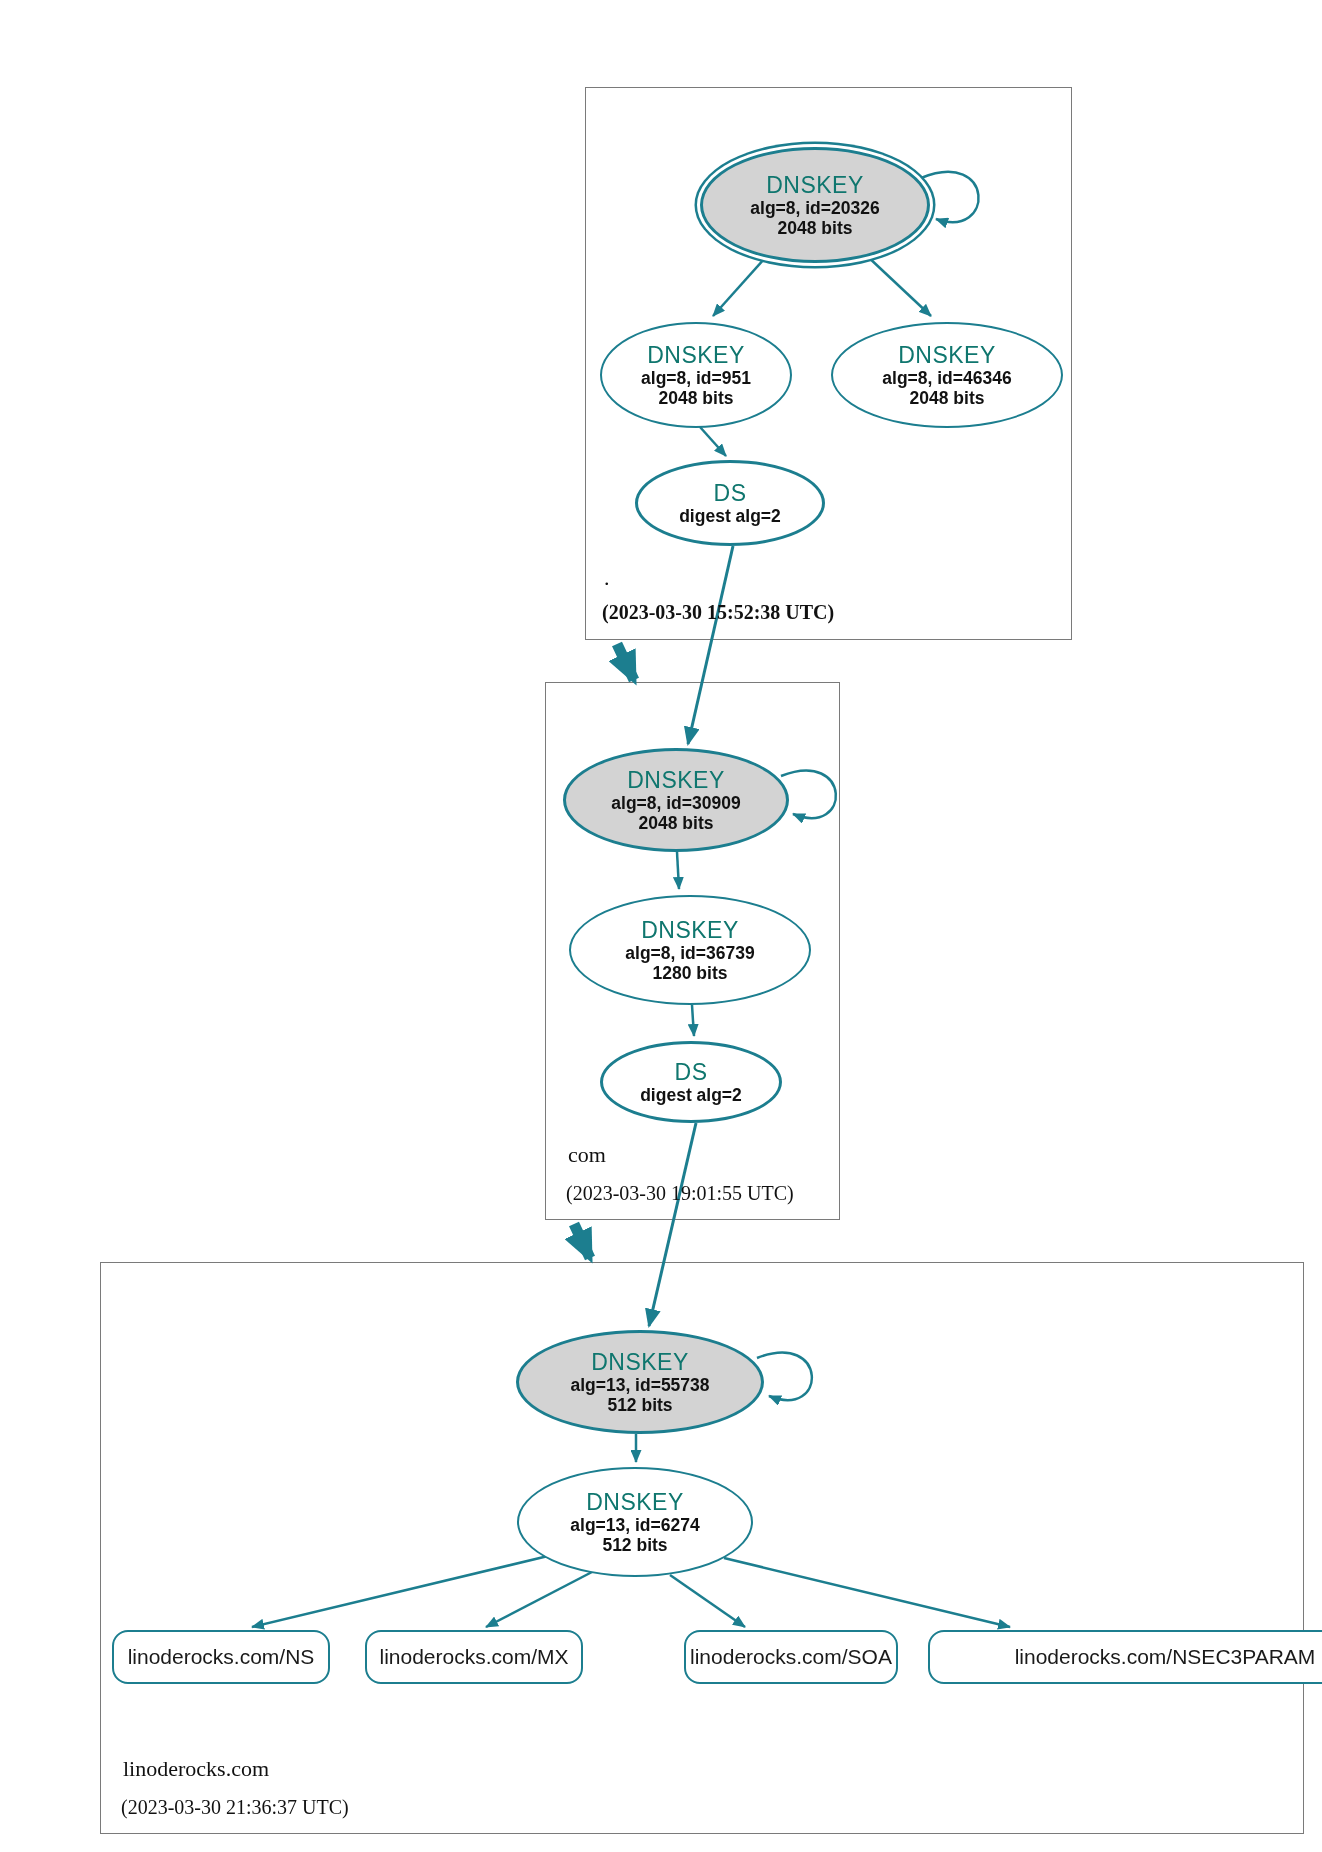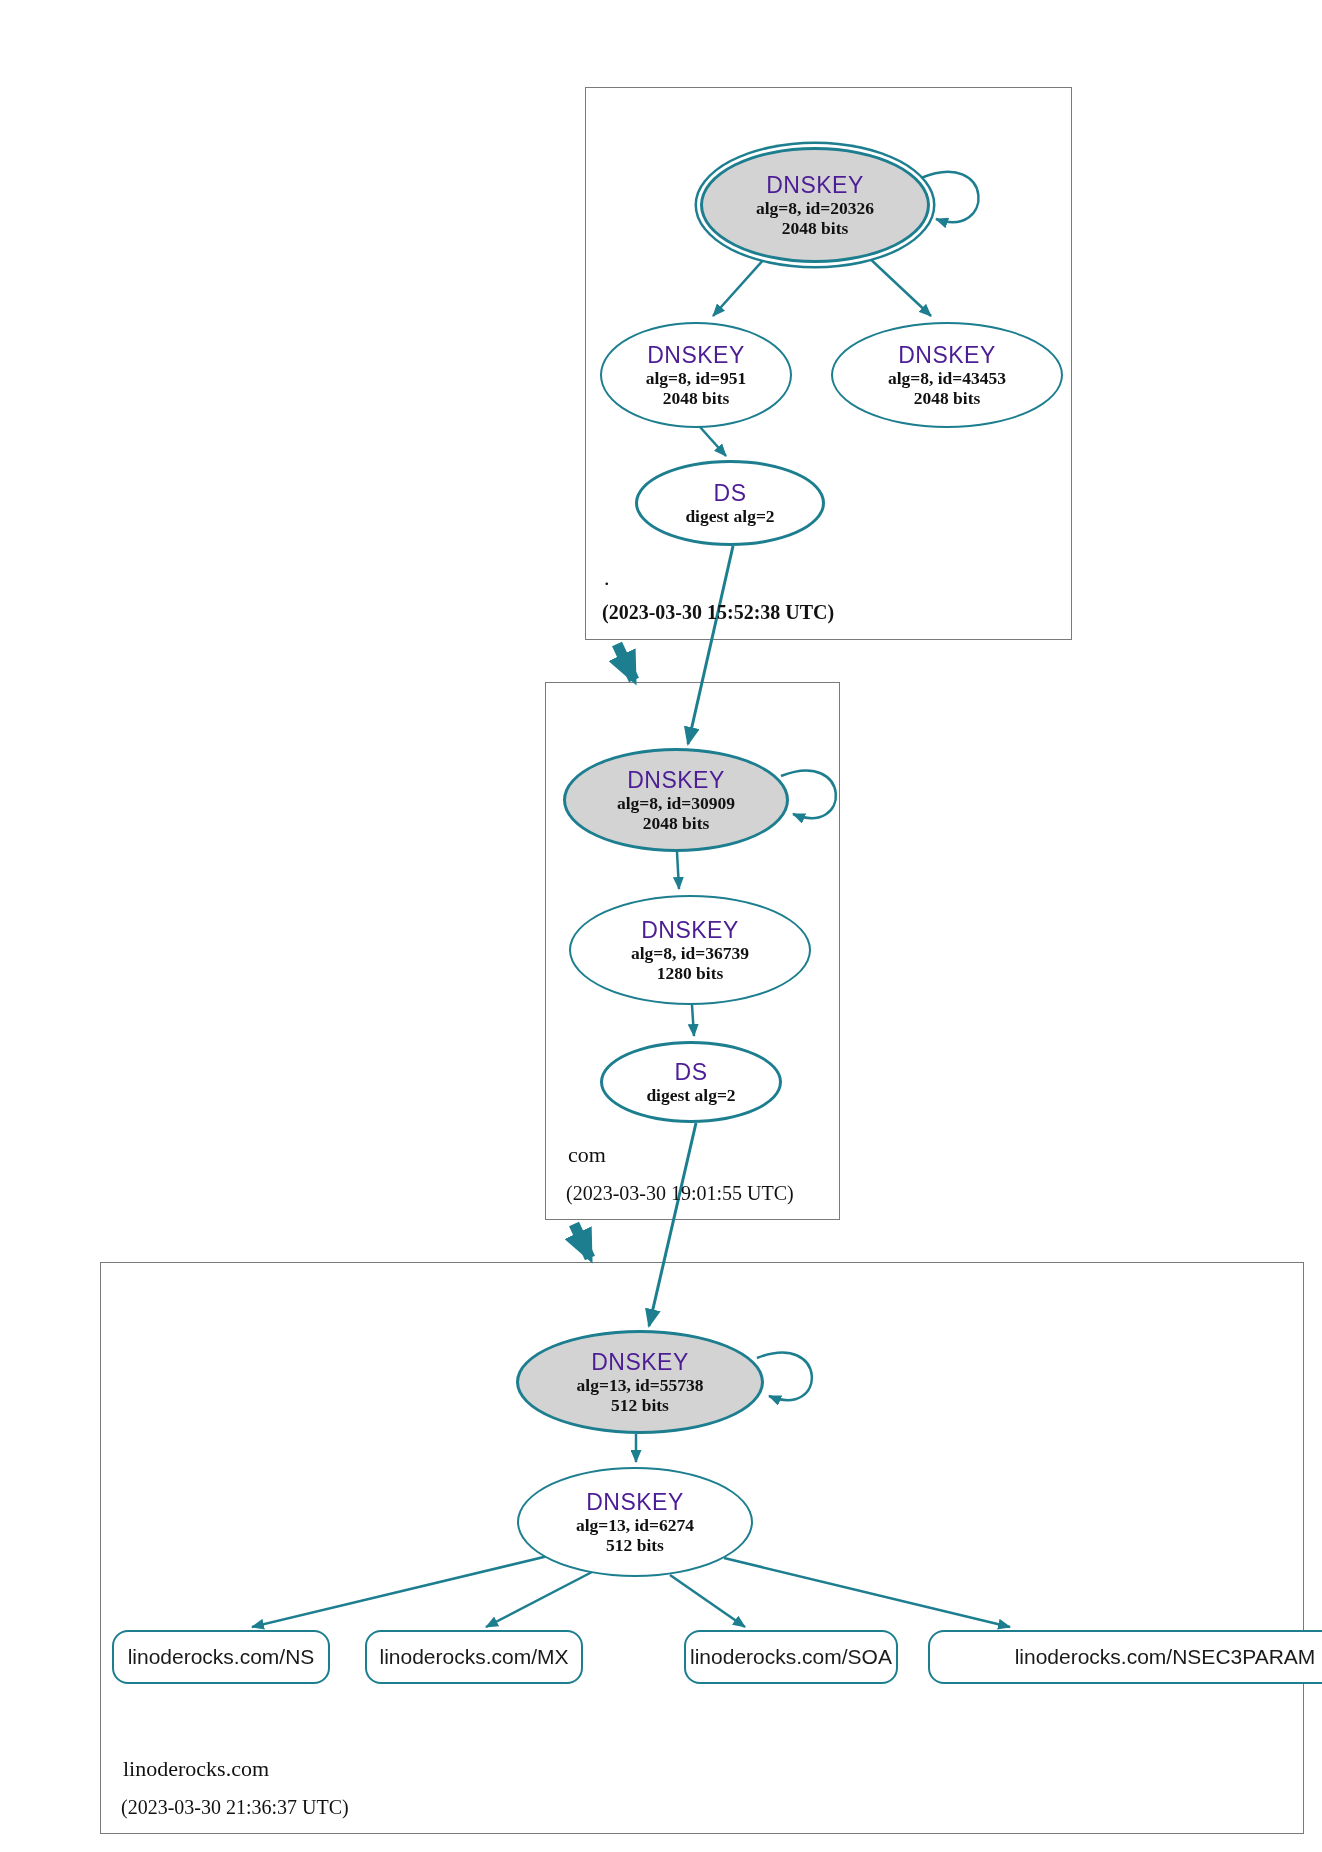"DNSKEY" .node .ntitle { color: #4c1d95 -> #0f766e }
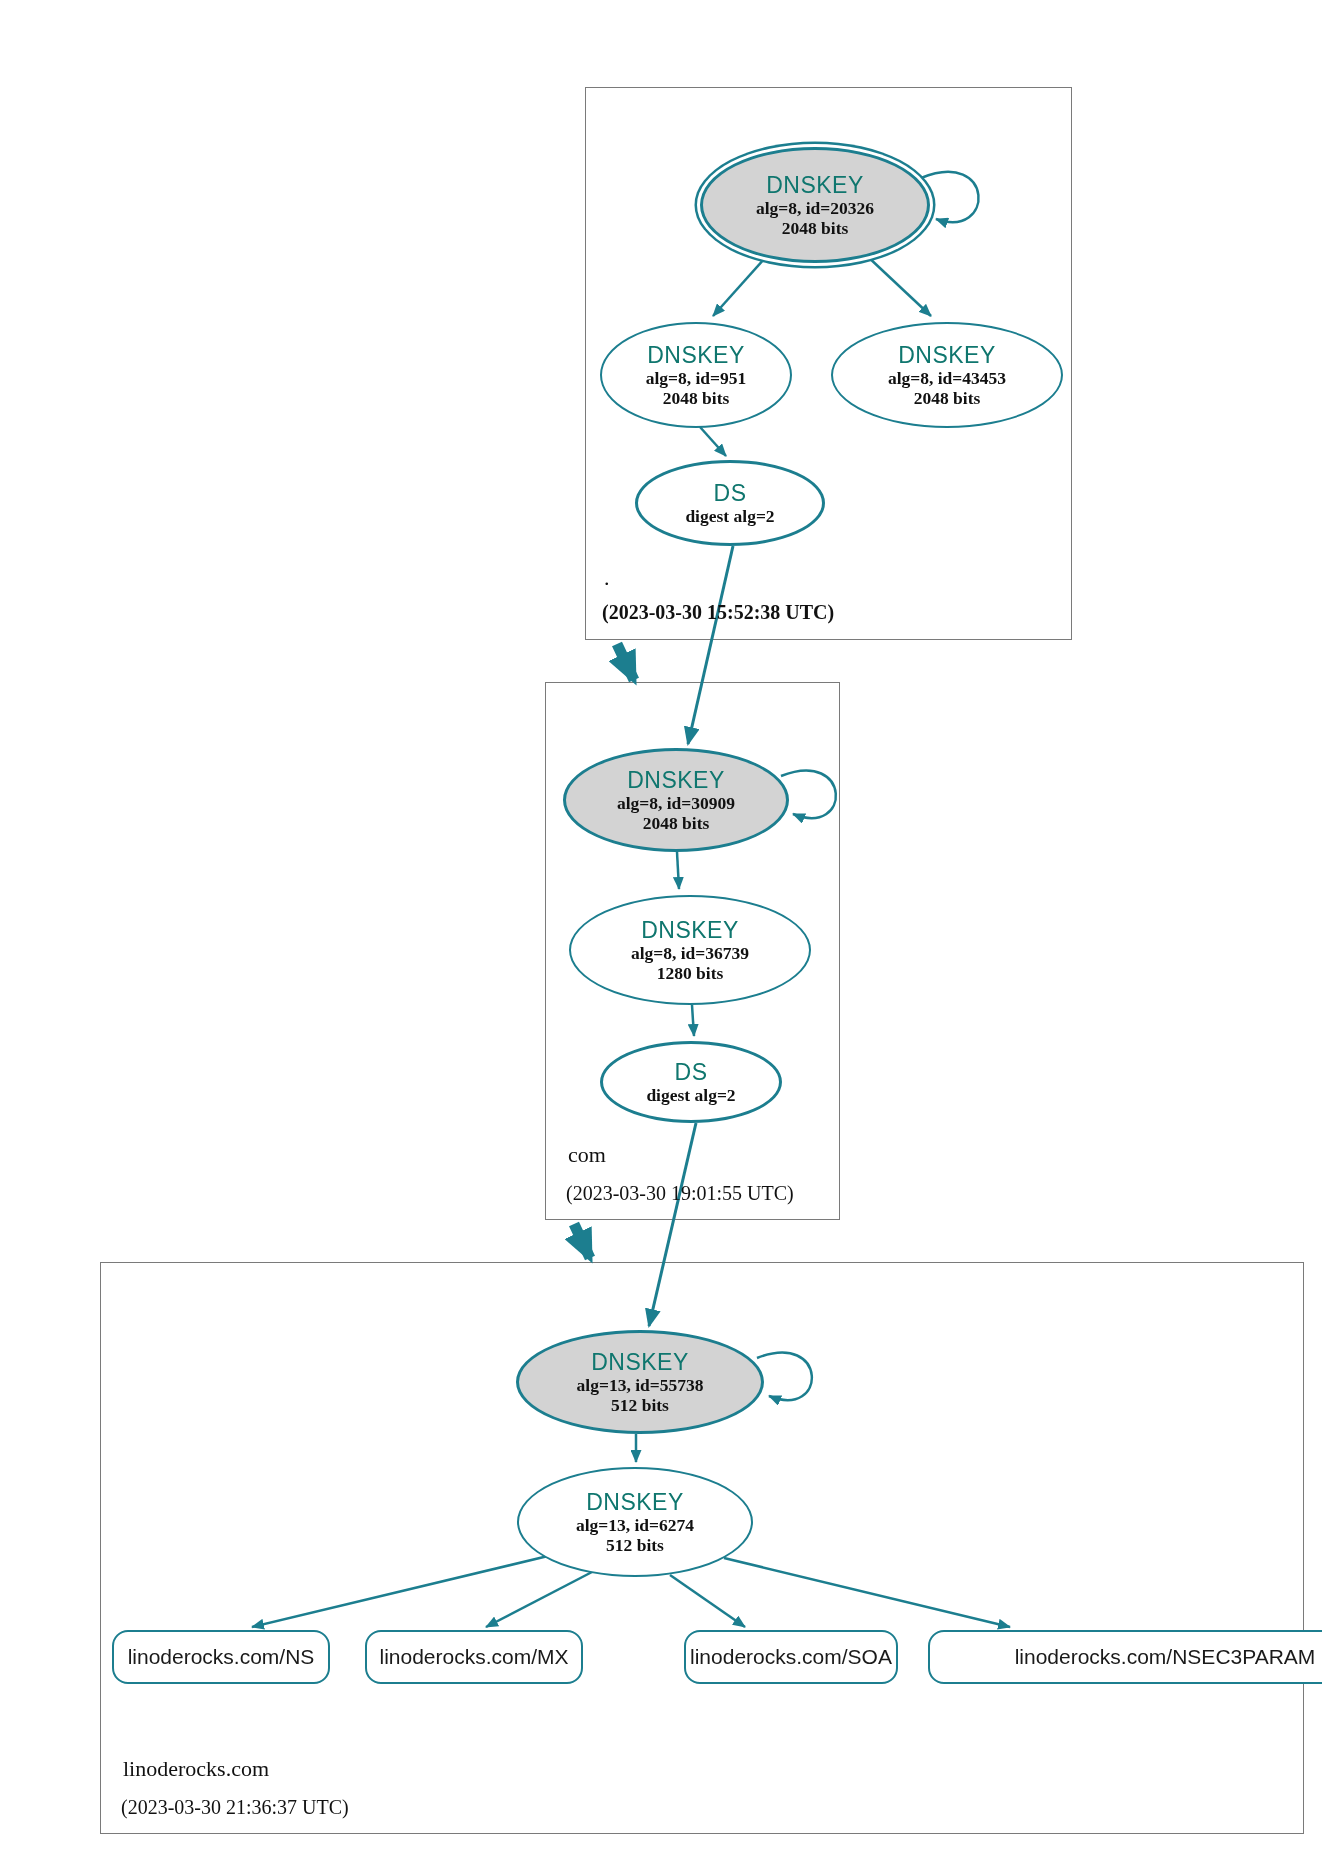"alg=8, id=20326" .node .ndetail { font-family: Liberation Serif, serif -> Liberation Sans, sans-serif }
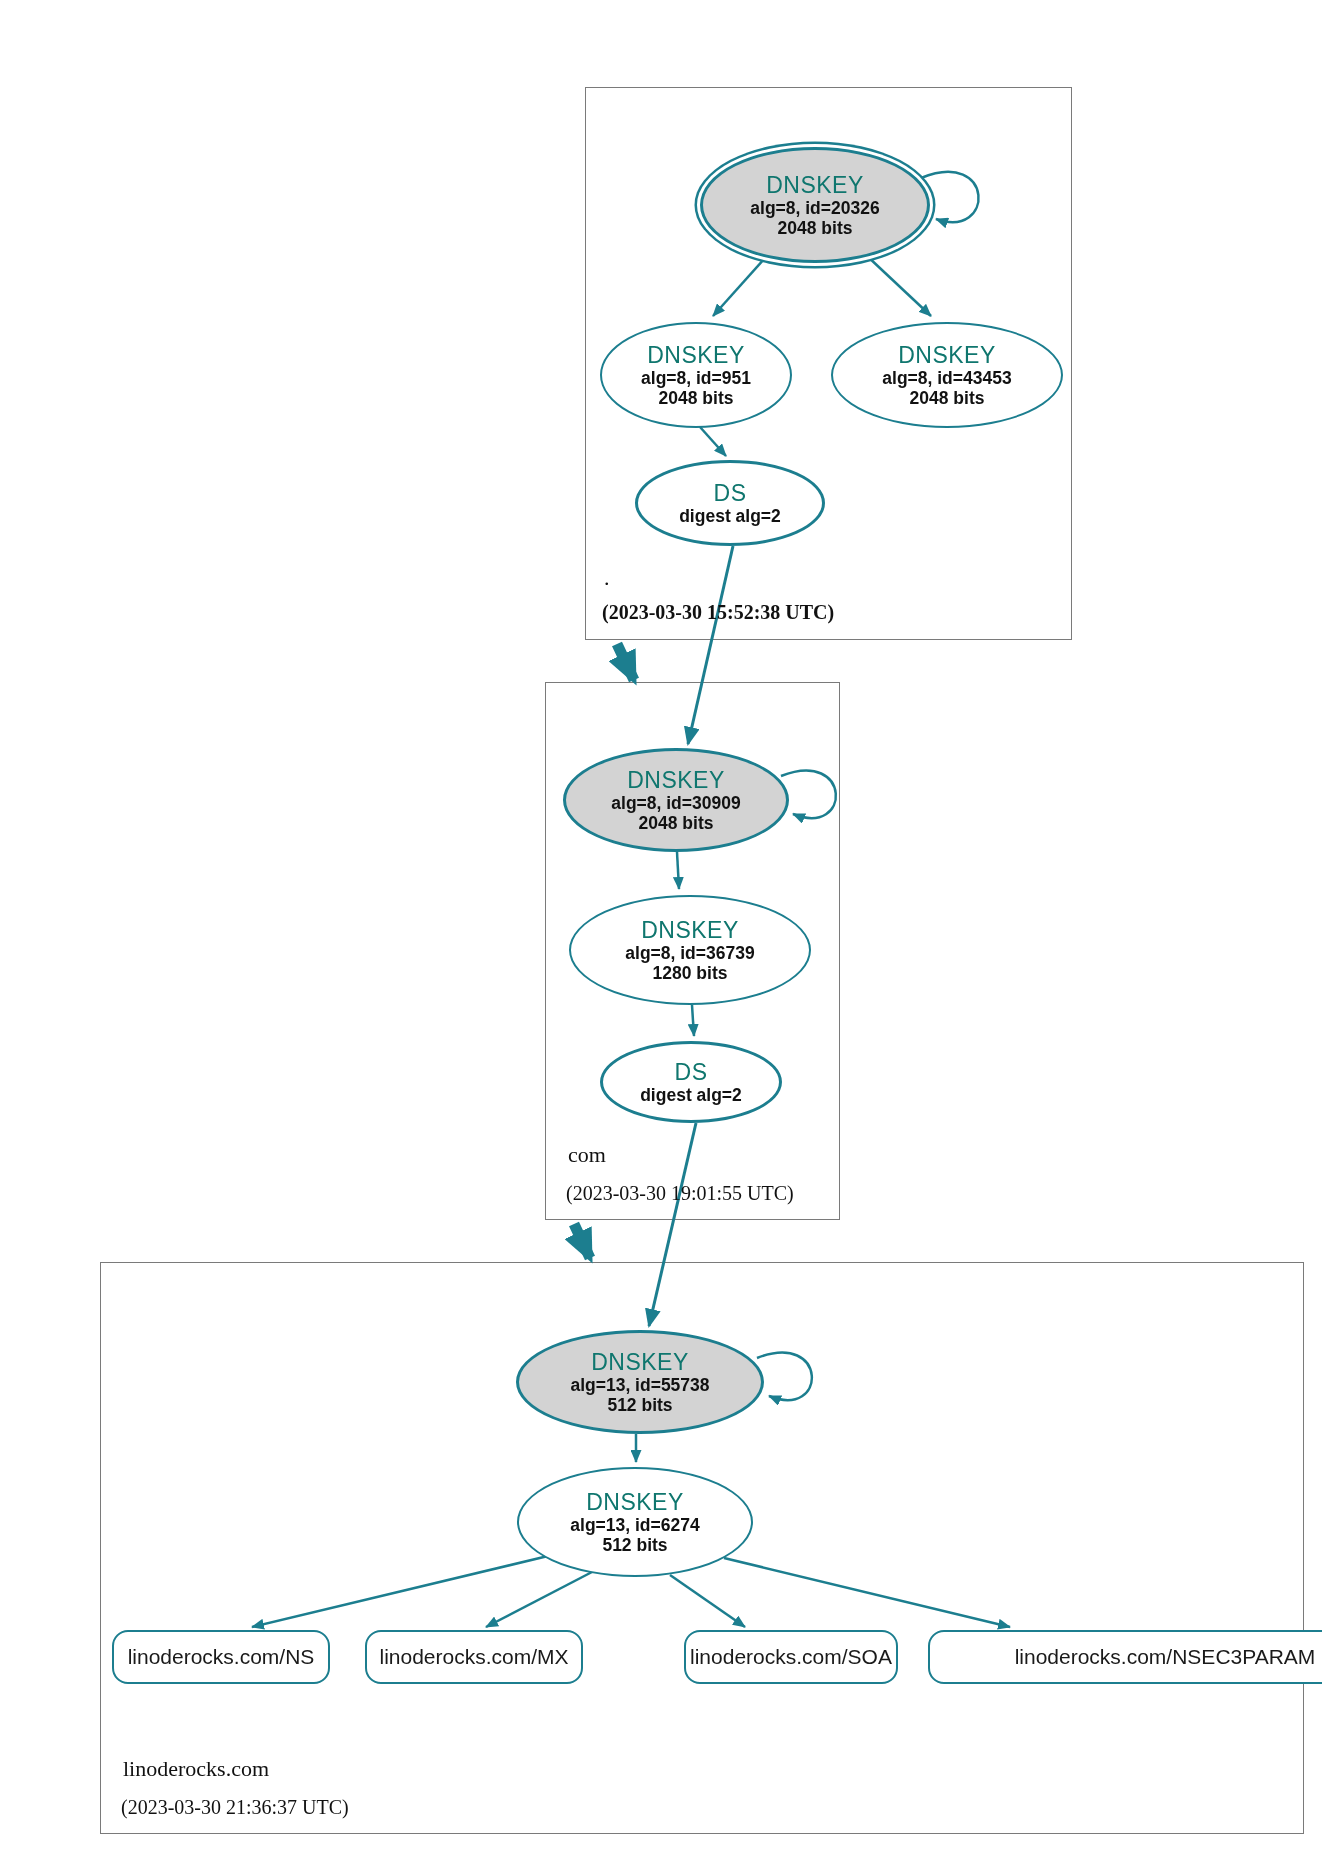"alg=8, id=43453" div.ndetail { text: 43453 -> 46346 }
